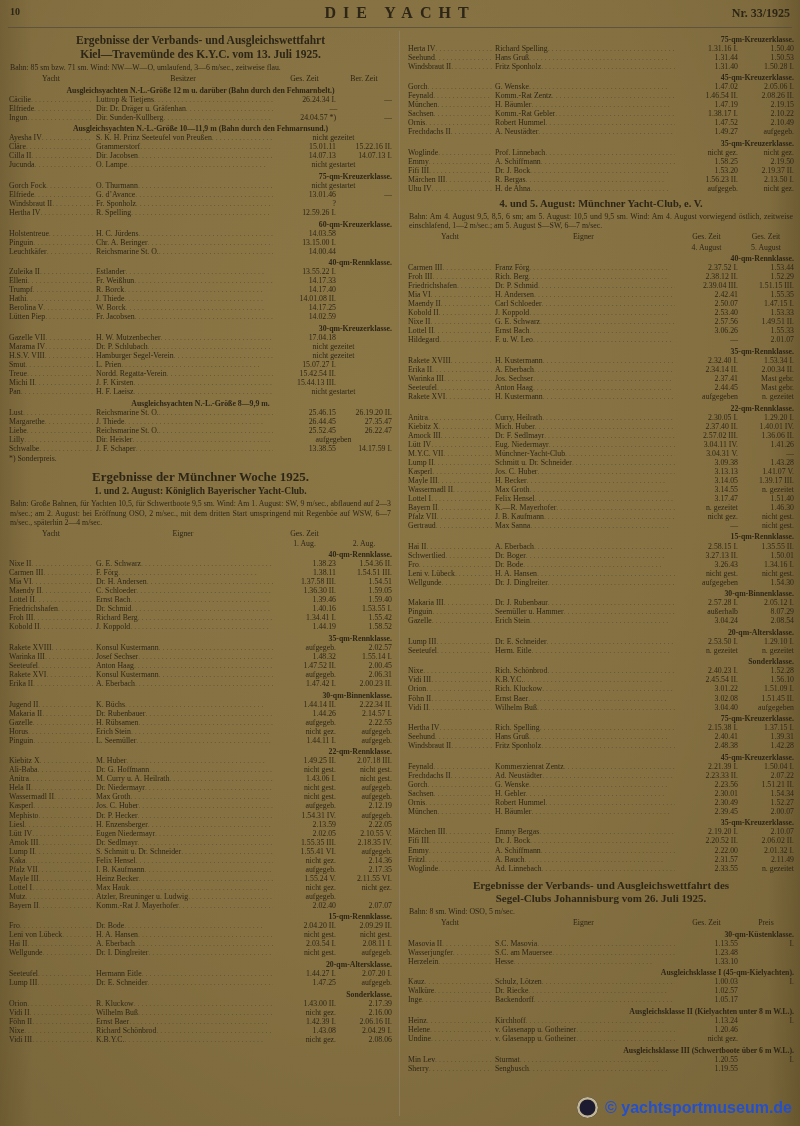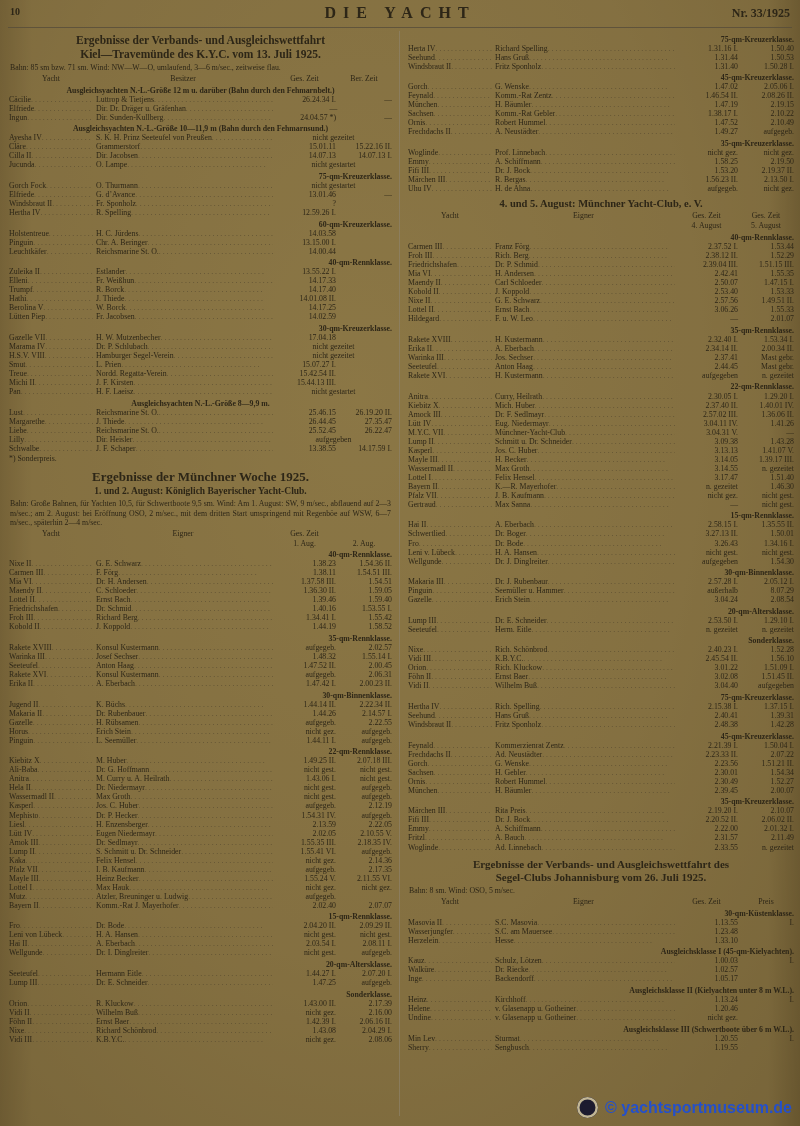"Bahn: Am 4. August 9,5," p.conditions { html: none -> <p>Bahn: Am 4. August 9,5, 8,5, 6 sm; am 5. August: 10,5 und 9,5 sm. Wind: Am 4. August vorwiegend östlich, zeitweise einschlafend, 1—2 m/sec.; am 5. August S—SW, 6—7 m/sec.</p> }
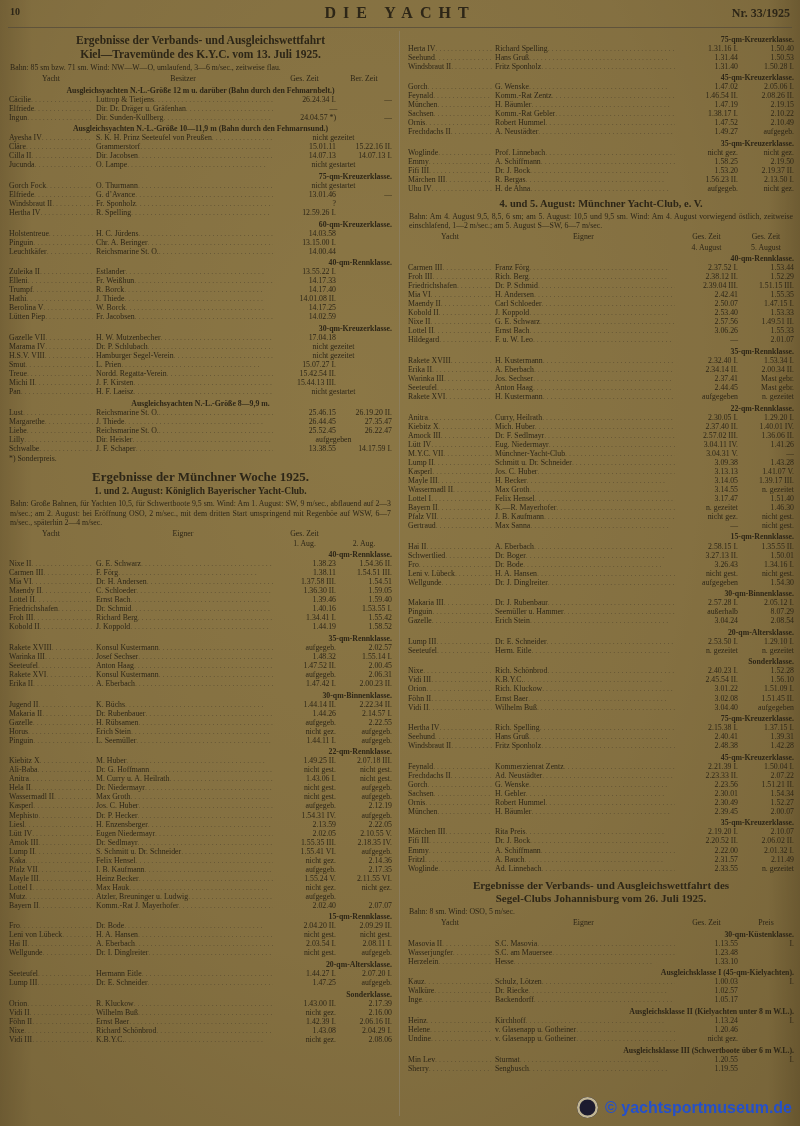"Rita Preis" span.nm { text: Rita Preis -> Emmy Bergas }
